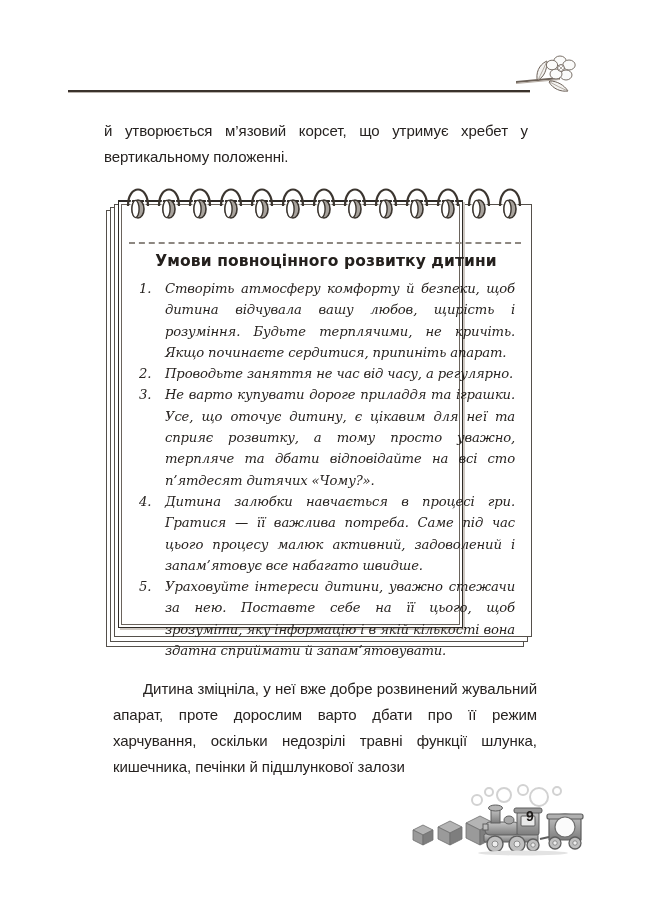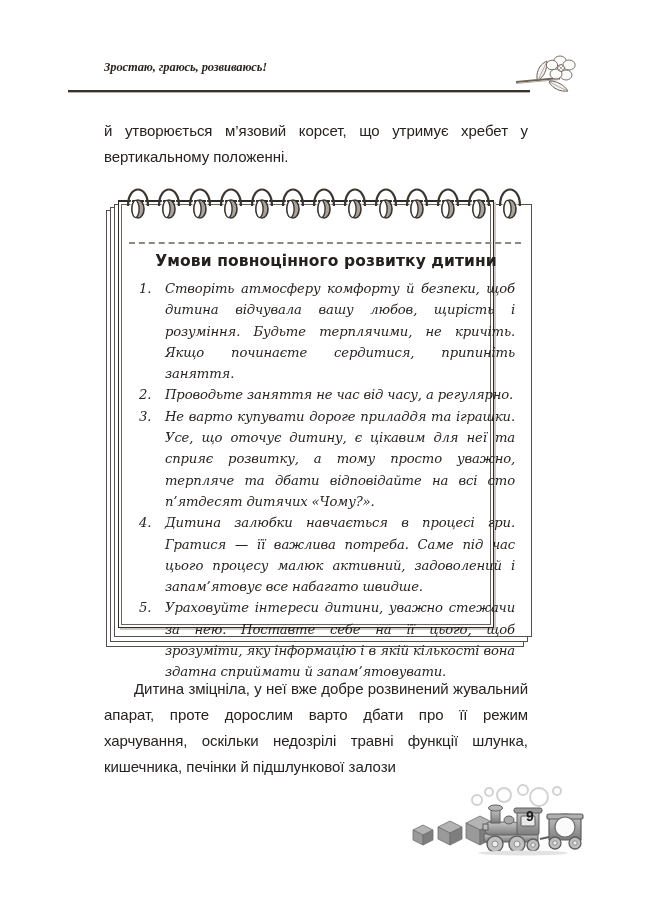"Зростаю, граюсь, розвиваюсь!" div.running-title { html: <div>Зростаю, граюсь, розвиваюсь!</div> -> none }
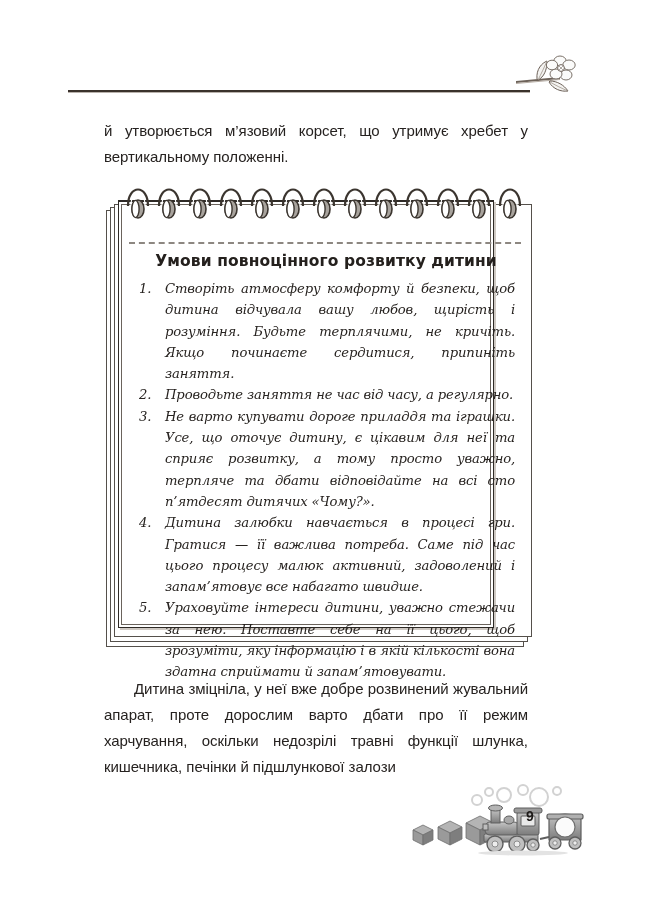"Умови повноцінного розвитку дитини" .sheet { width: 376px -> 345px }
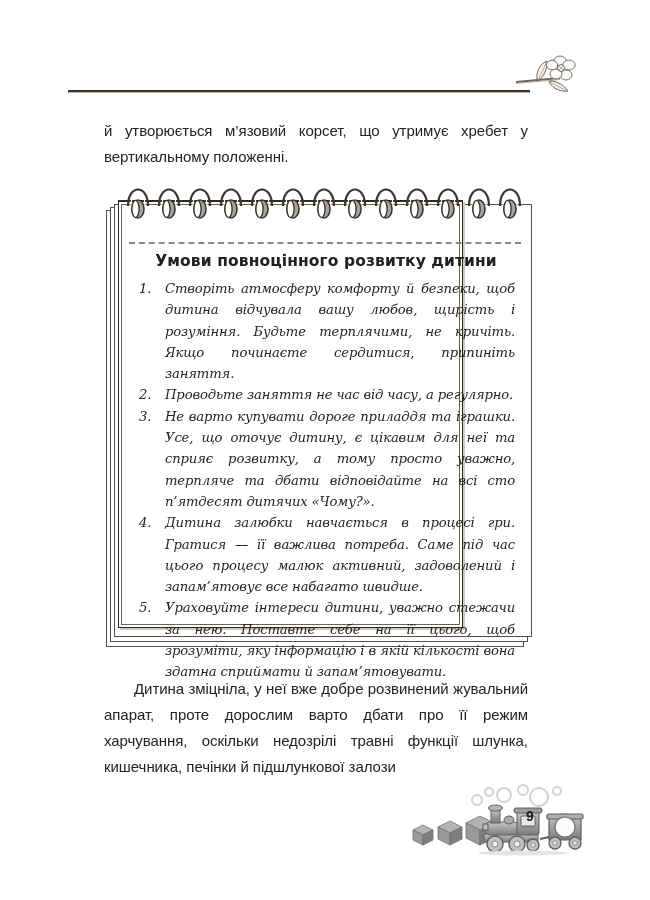"Створіть атмосферу комфорту й безпеки," li { text: заняття -> апарат }
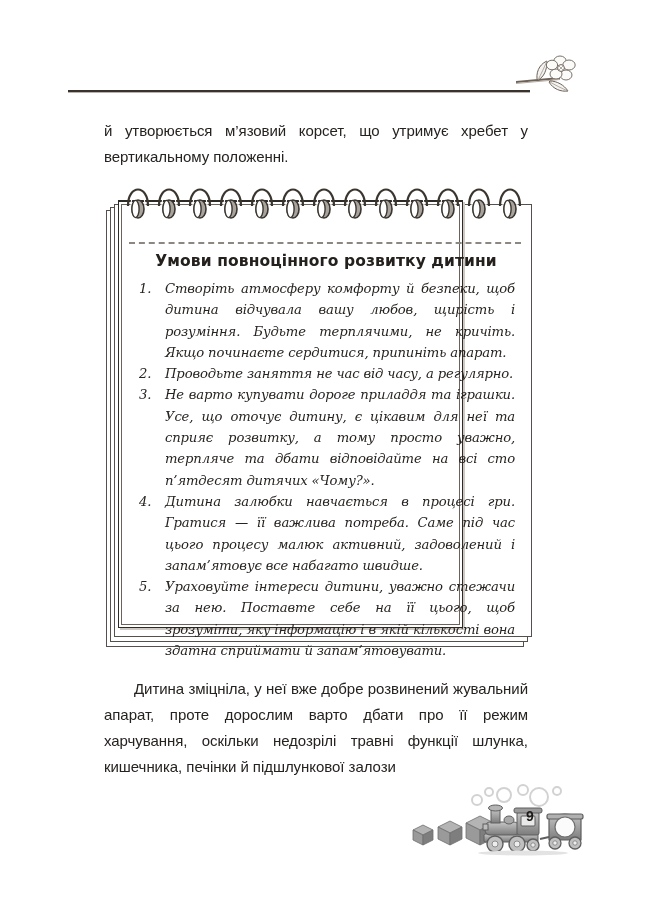"Дитина зміцніла, у неї вже" .para-bottom { margin-left: none -> 9px }
